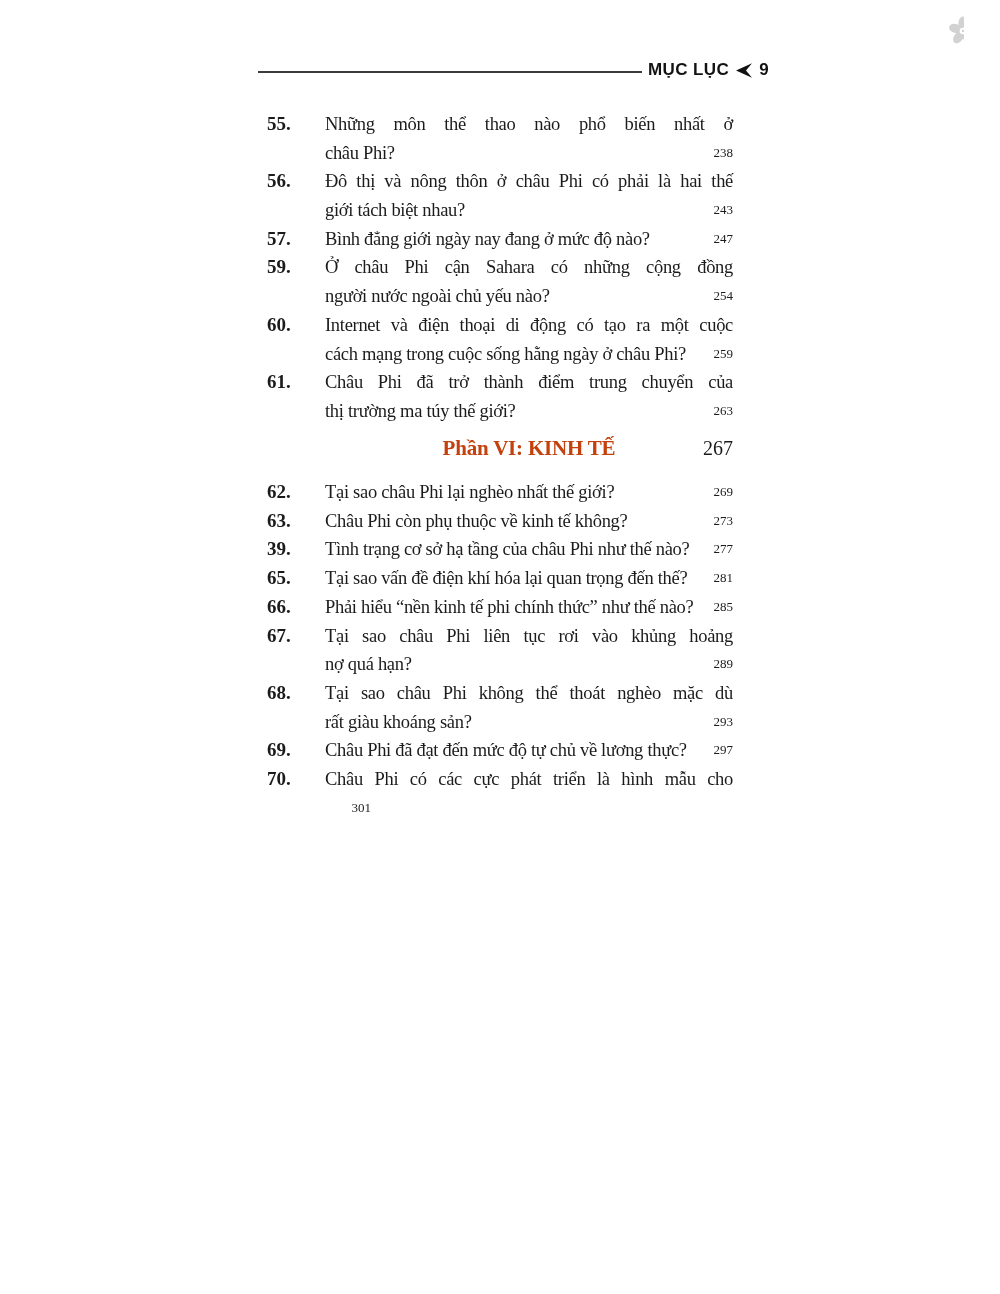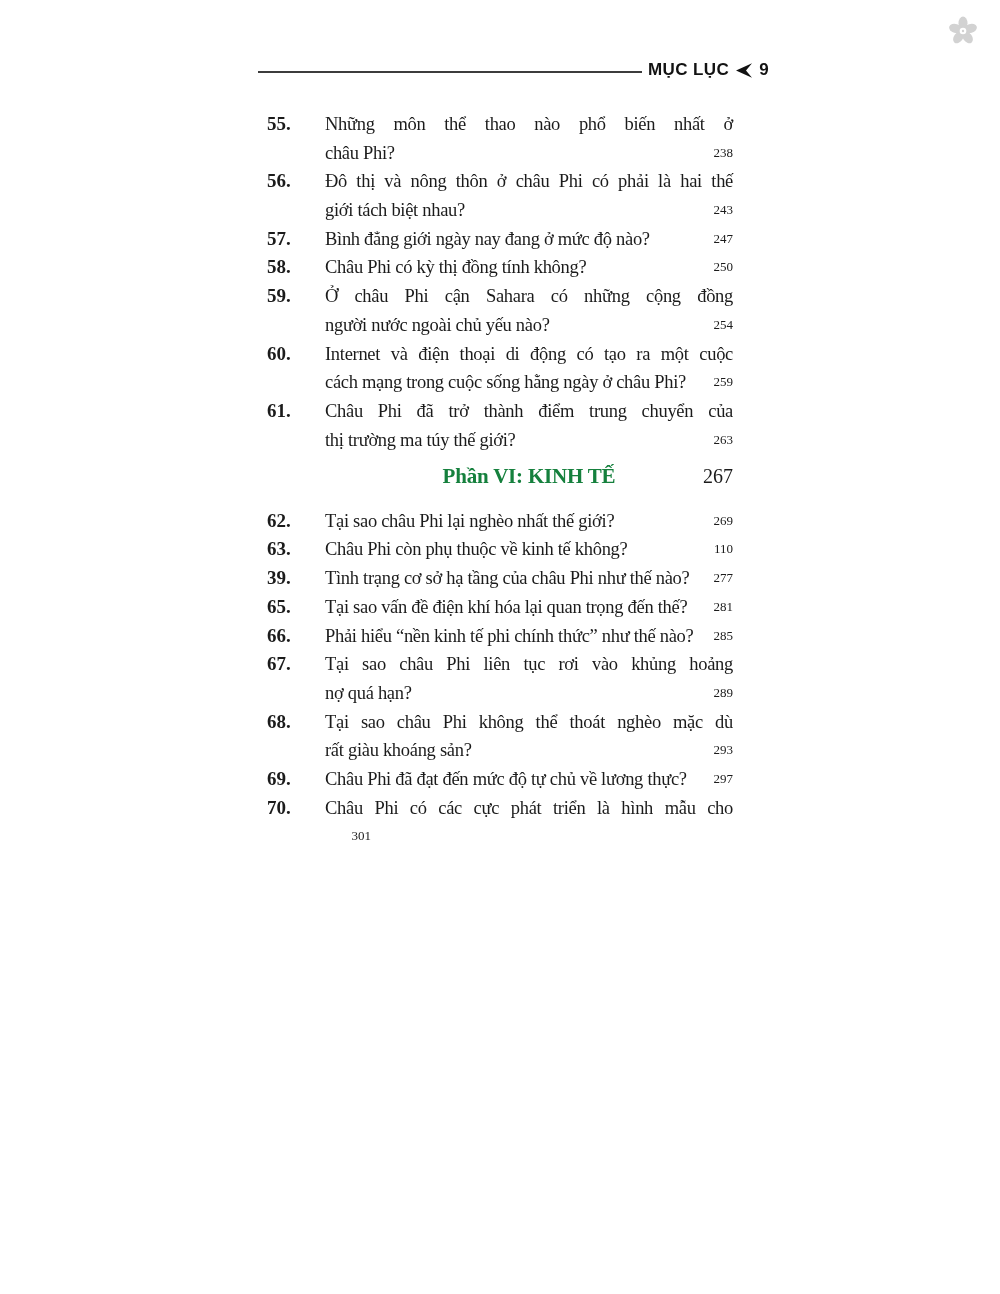"MỤC LỤC" .page { padding-left: 32px -> none }
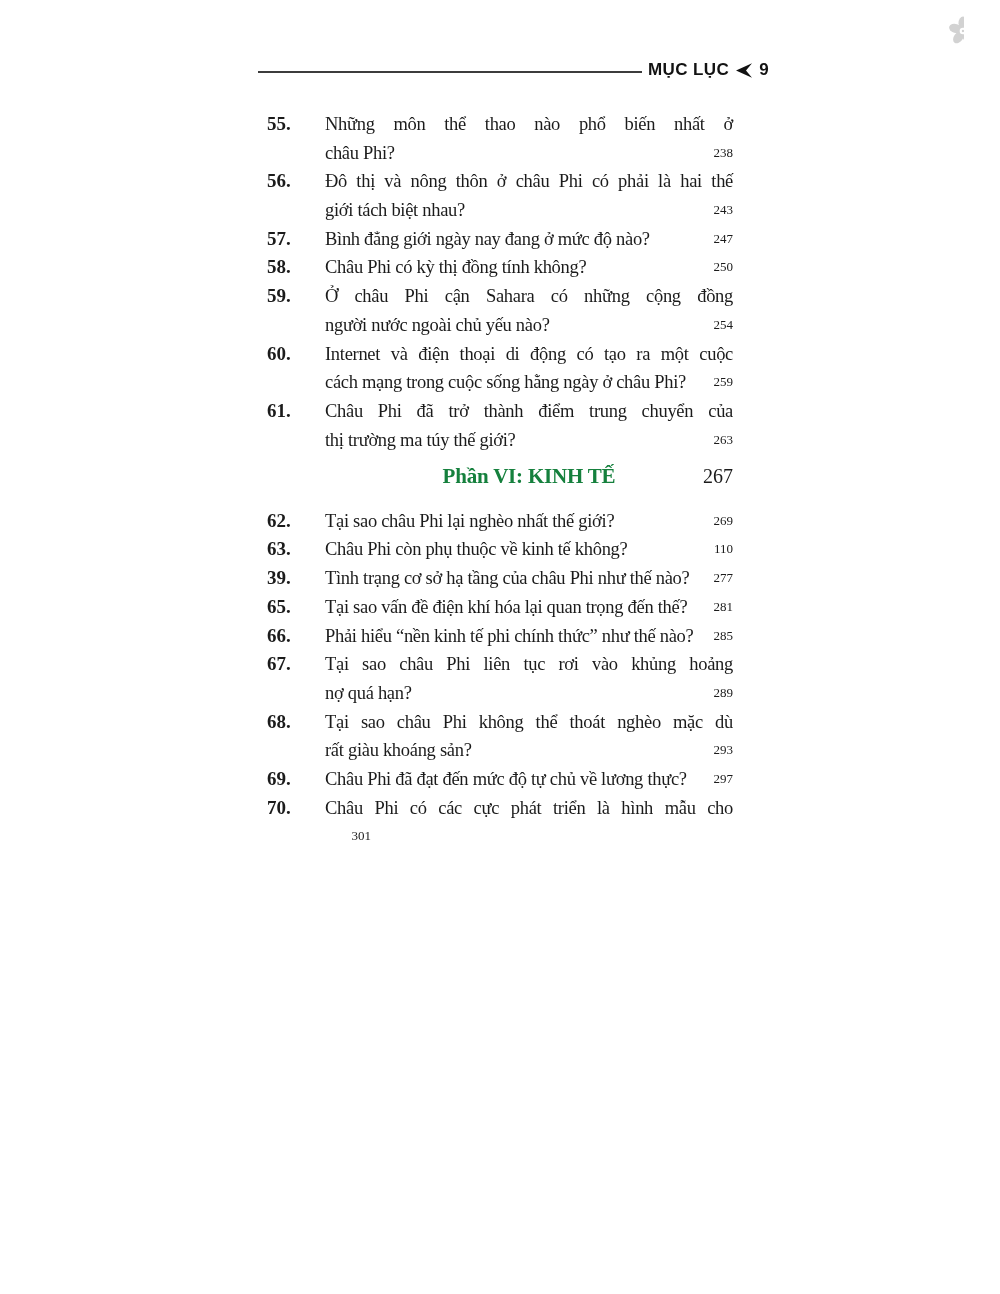"58." div.entry { html: <div> <div> <span>58.</span> <span>Châu Phi có kỳ thị đồng tính không?</span> <span>250</span> </div> </div> -> none }
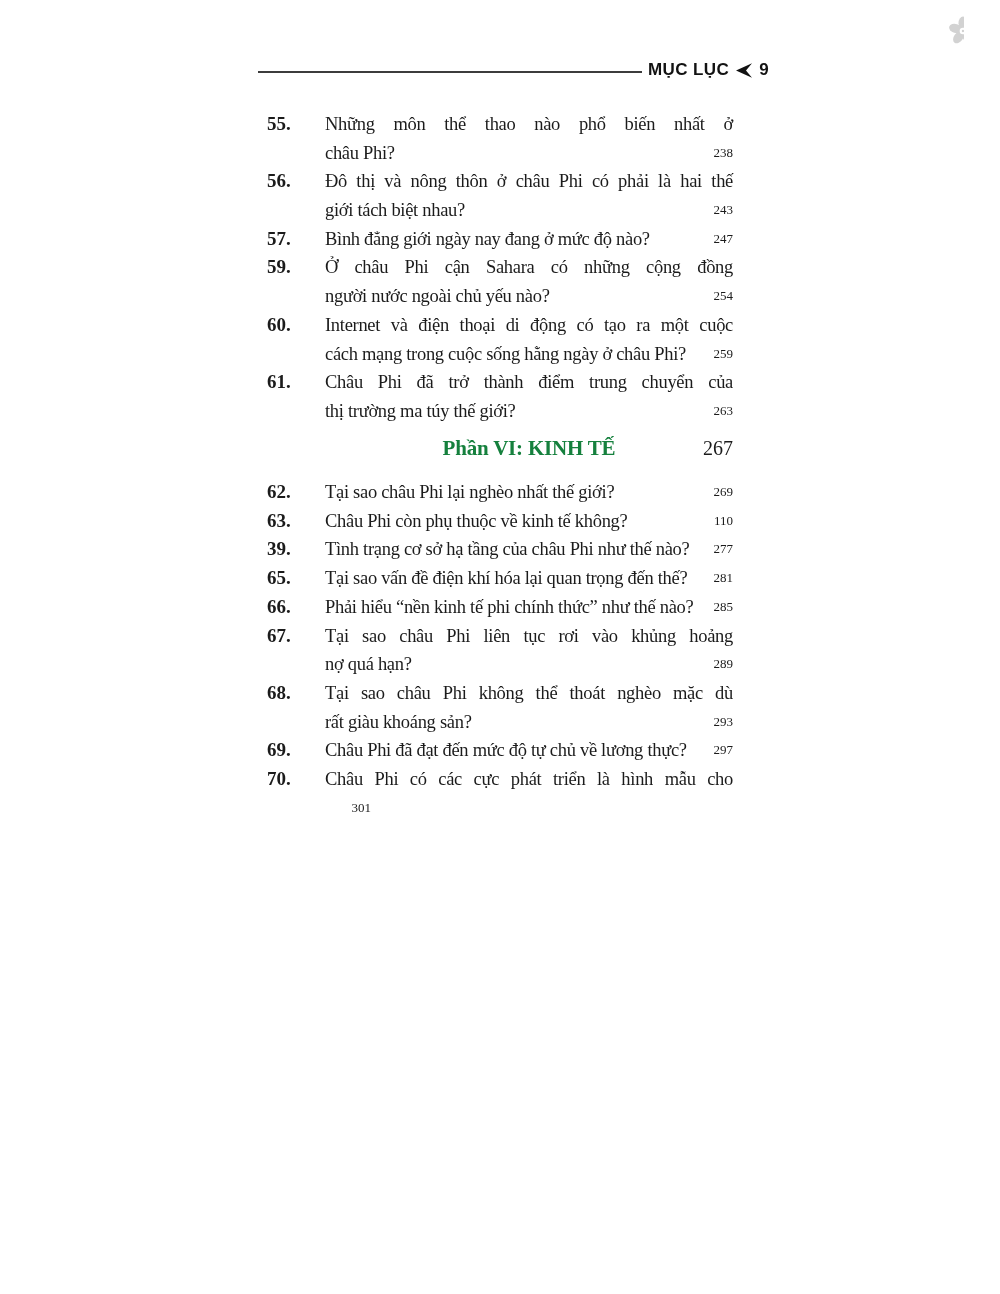"Phần VI: KINH TẾ" .section-title { color: #15803d -> #c2410c }
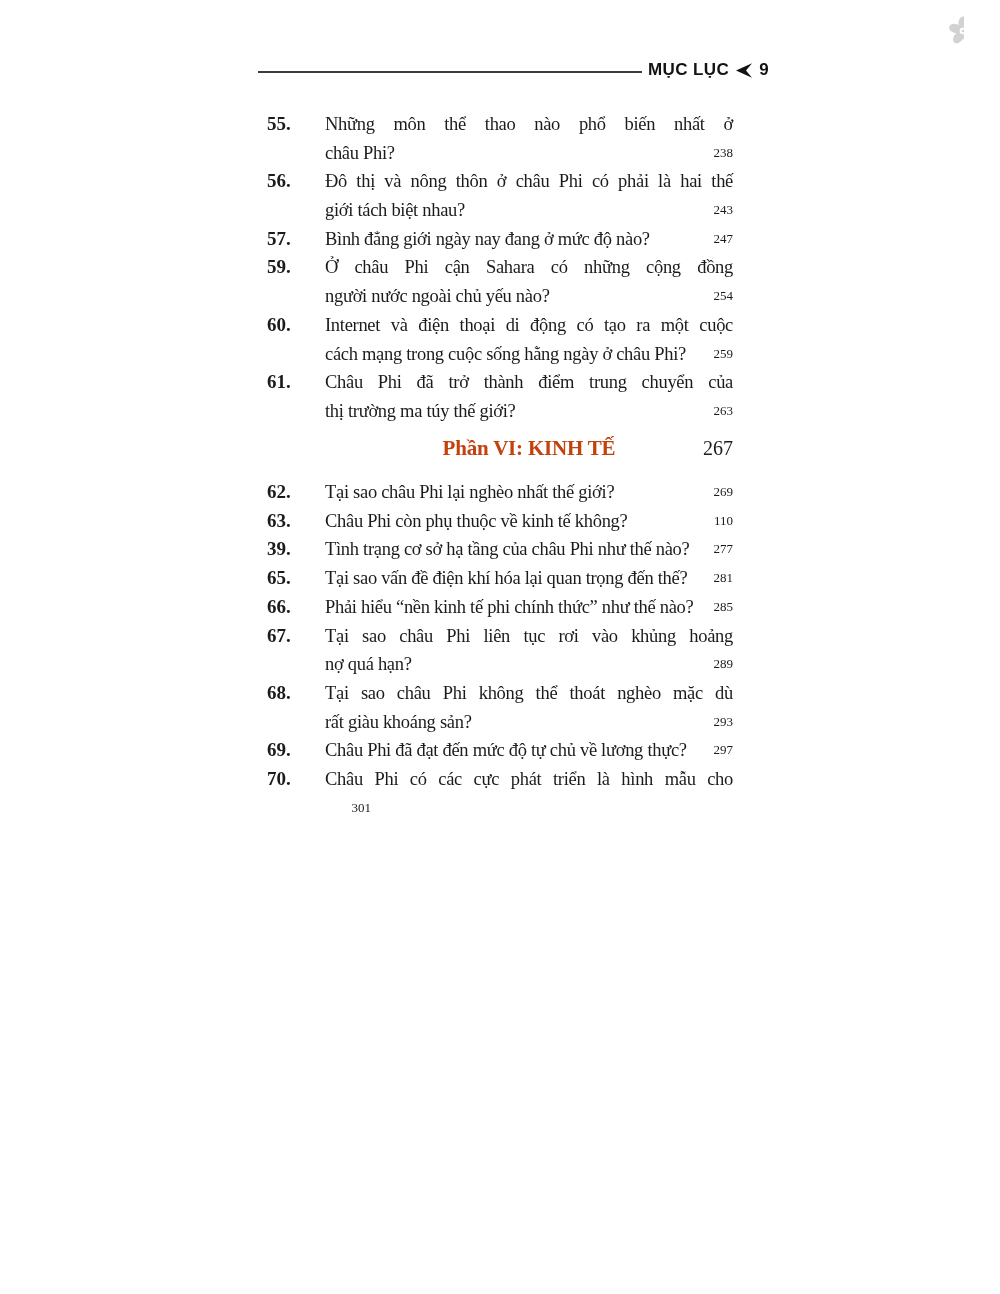"110" span.pg { text: 110 -> 273 }
